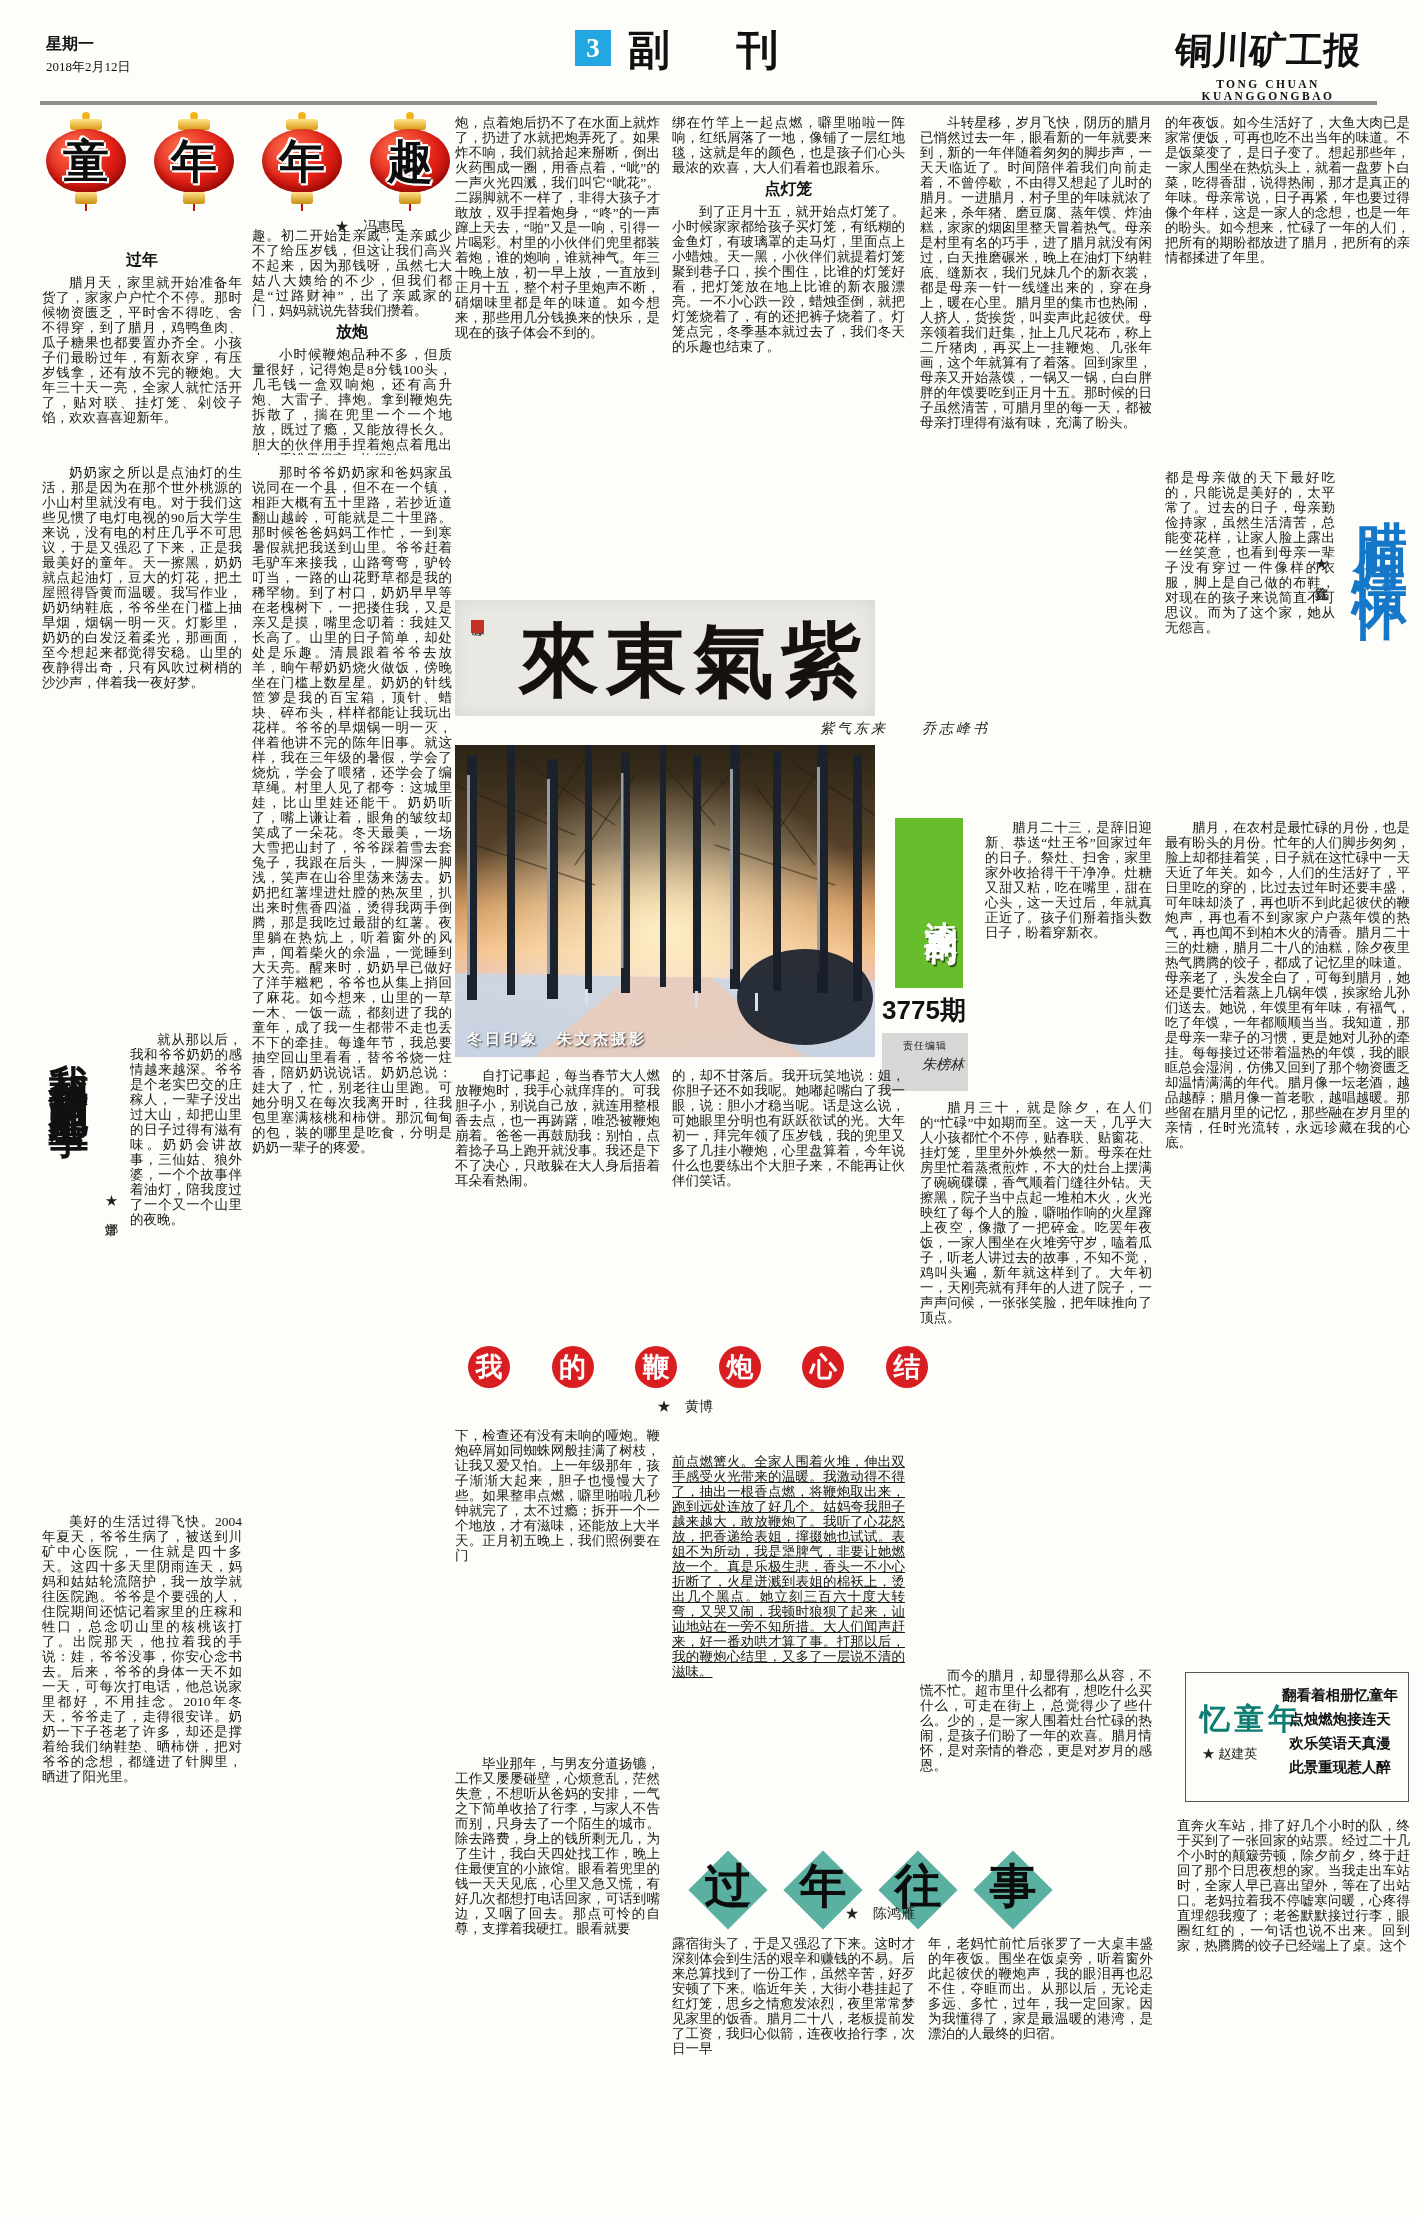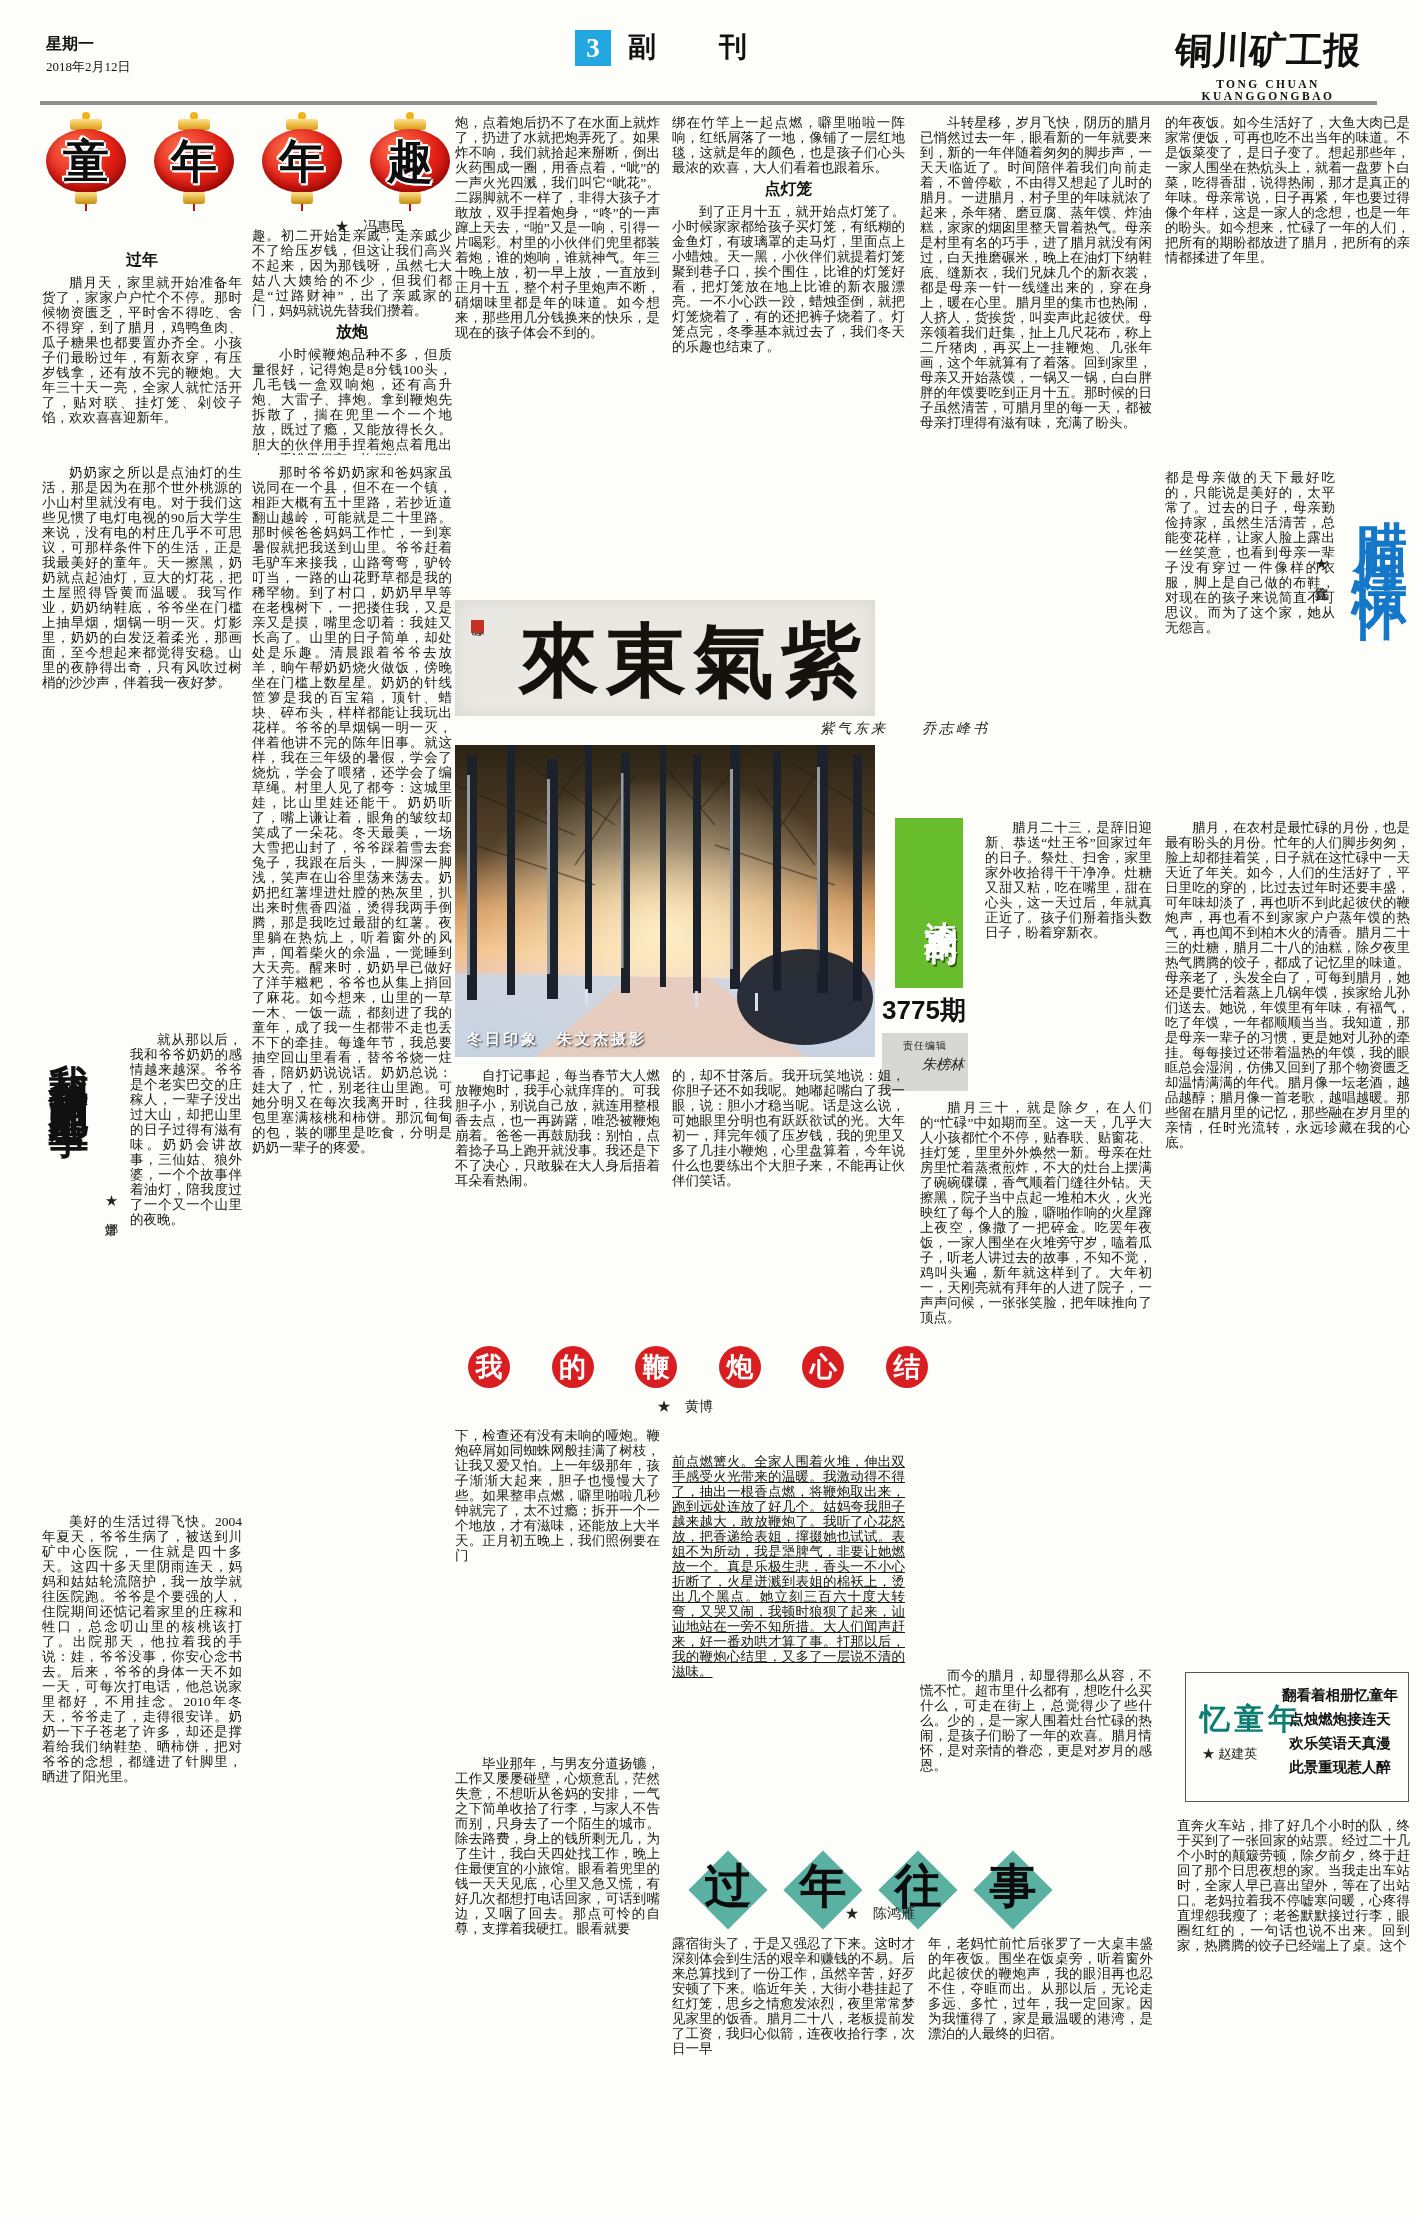"副 刊" .sect { font-size: 28px -> 42px; margin-top: 6px -> none }
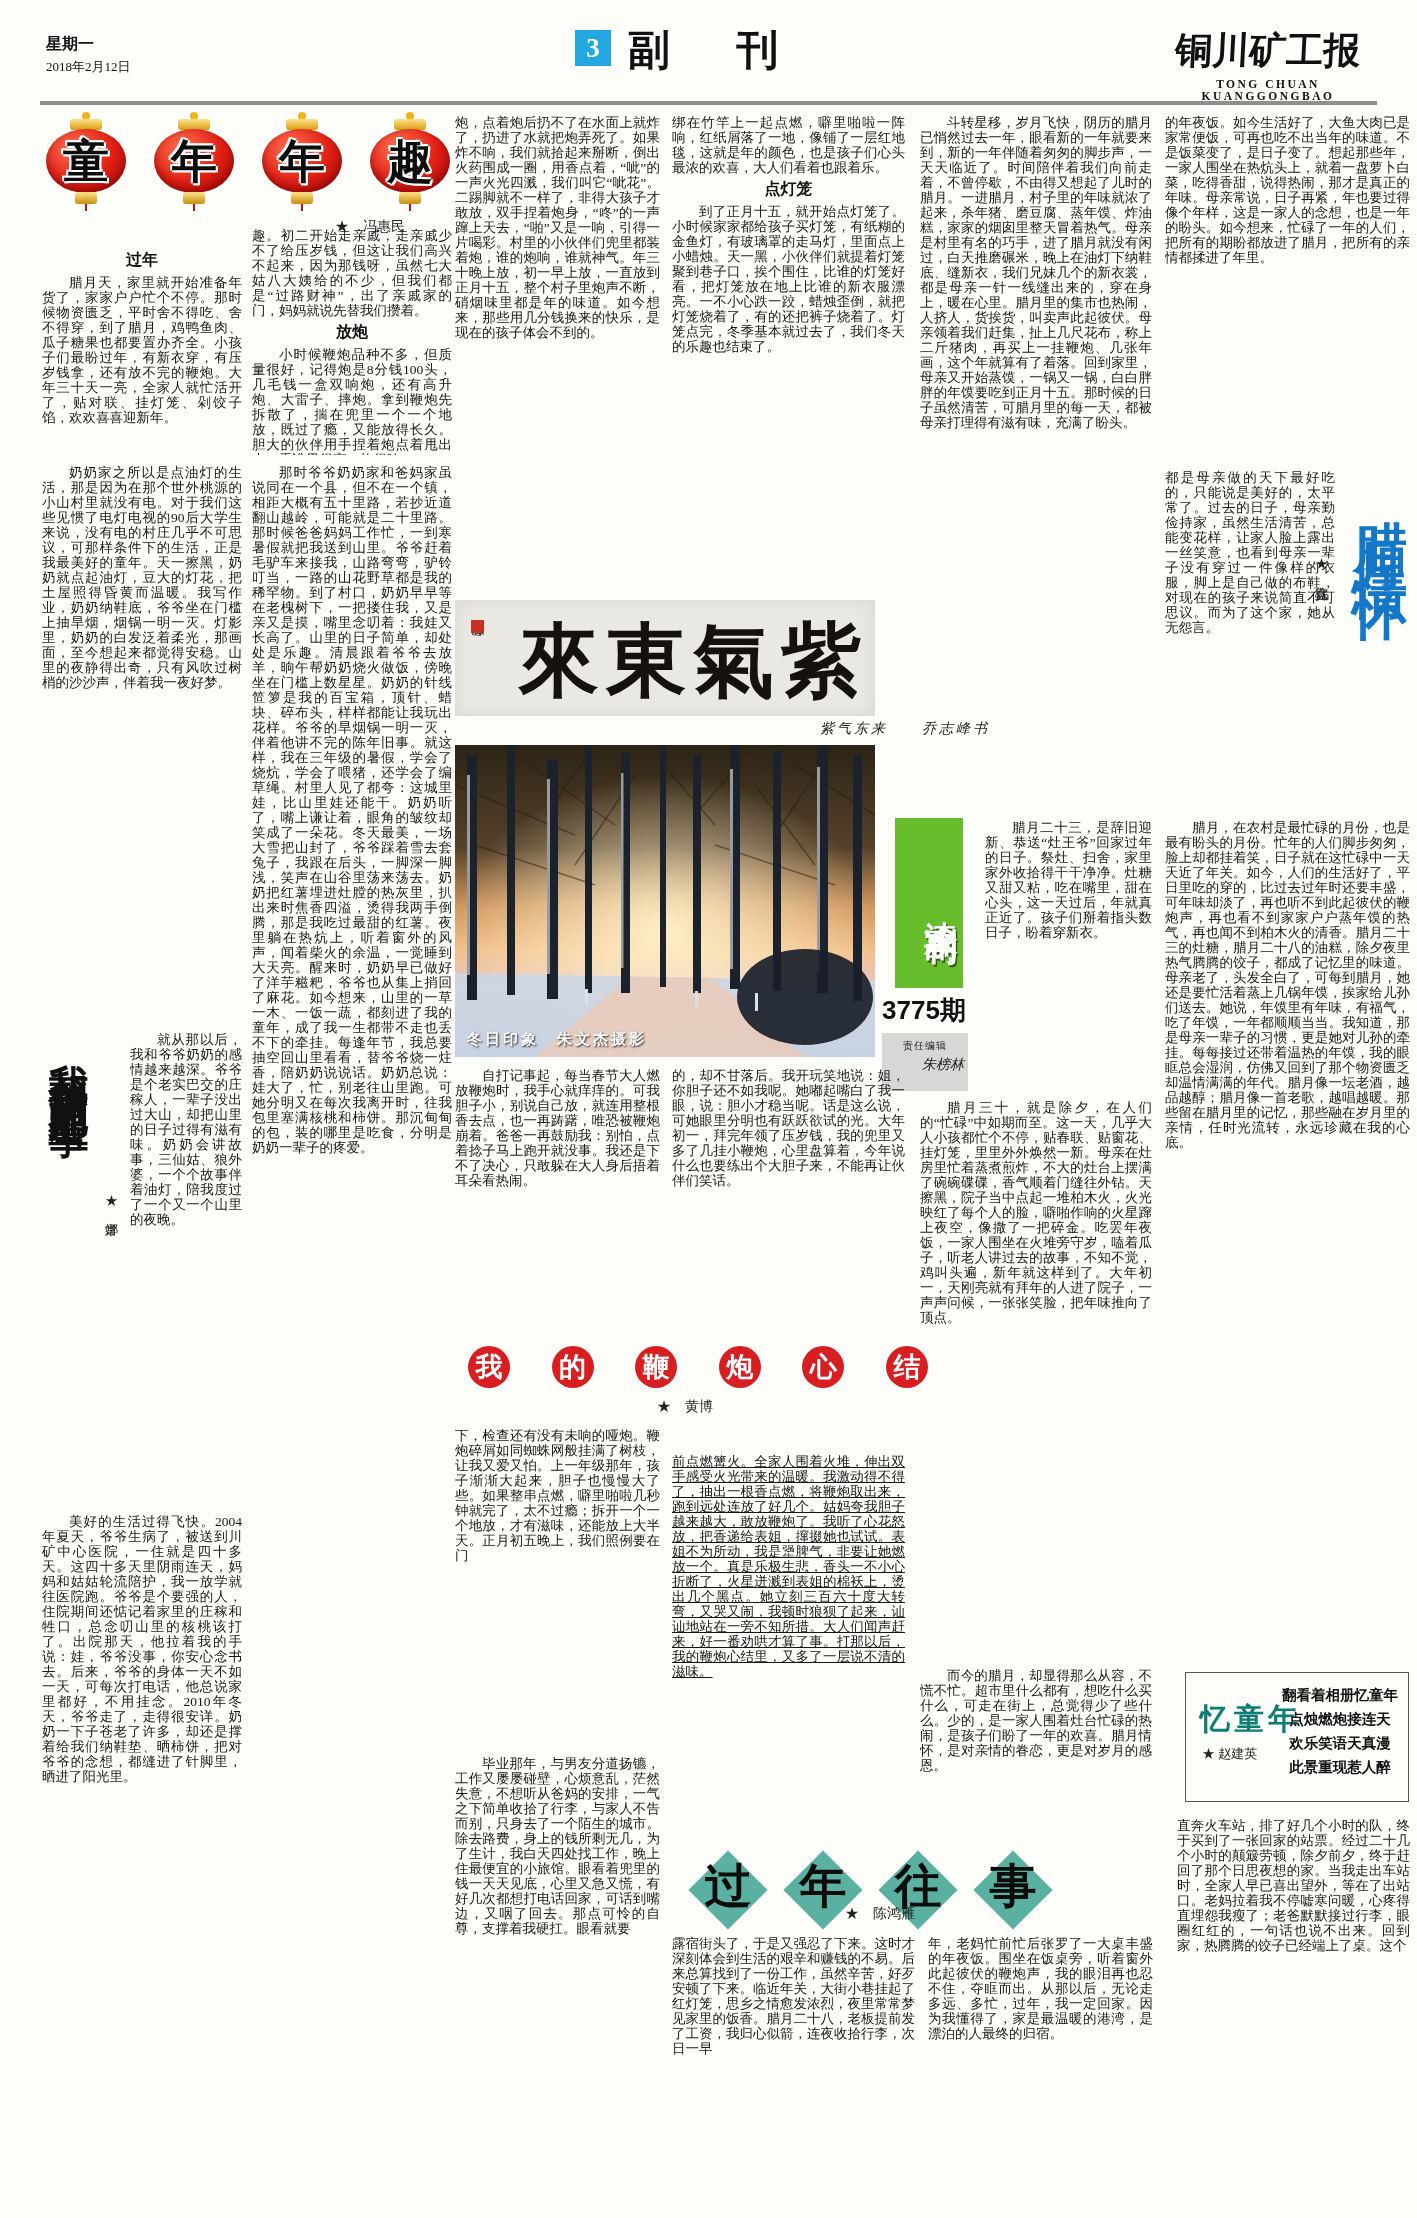"奶奶家之所以是点油灯的生活，那是因为在那个世外桃源的小山村里就没有电。对于我们这" div.abs { text: 可那样条件下的生活 -> 于是又强忍了下来 }
